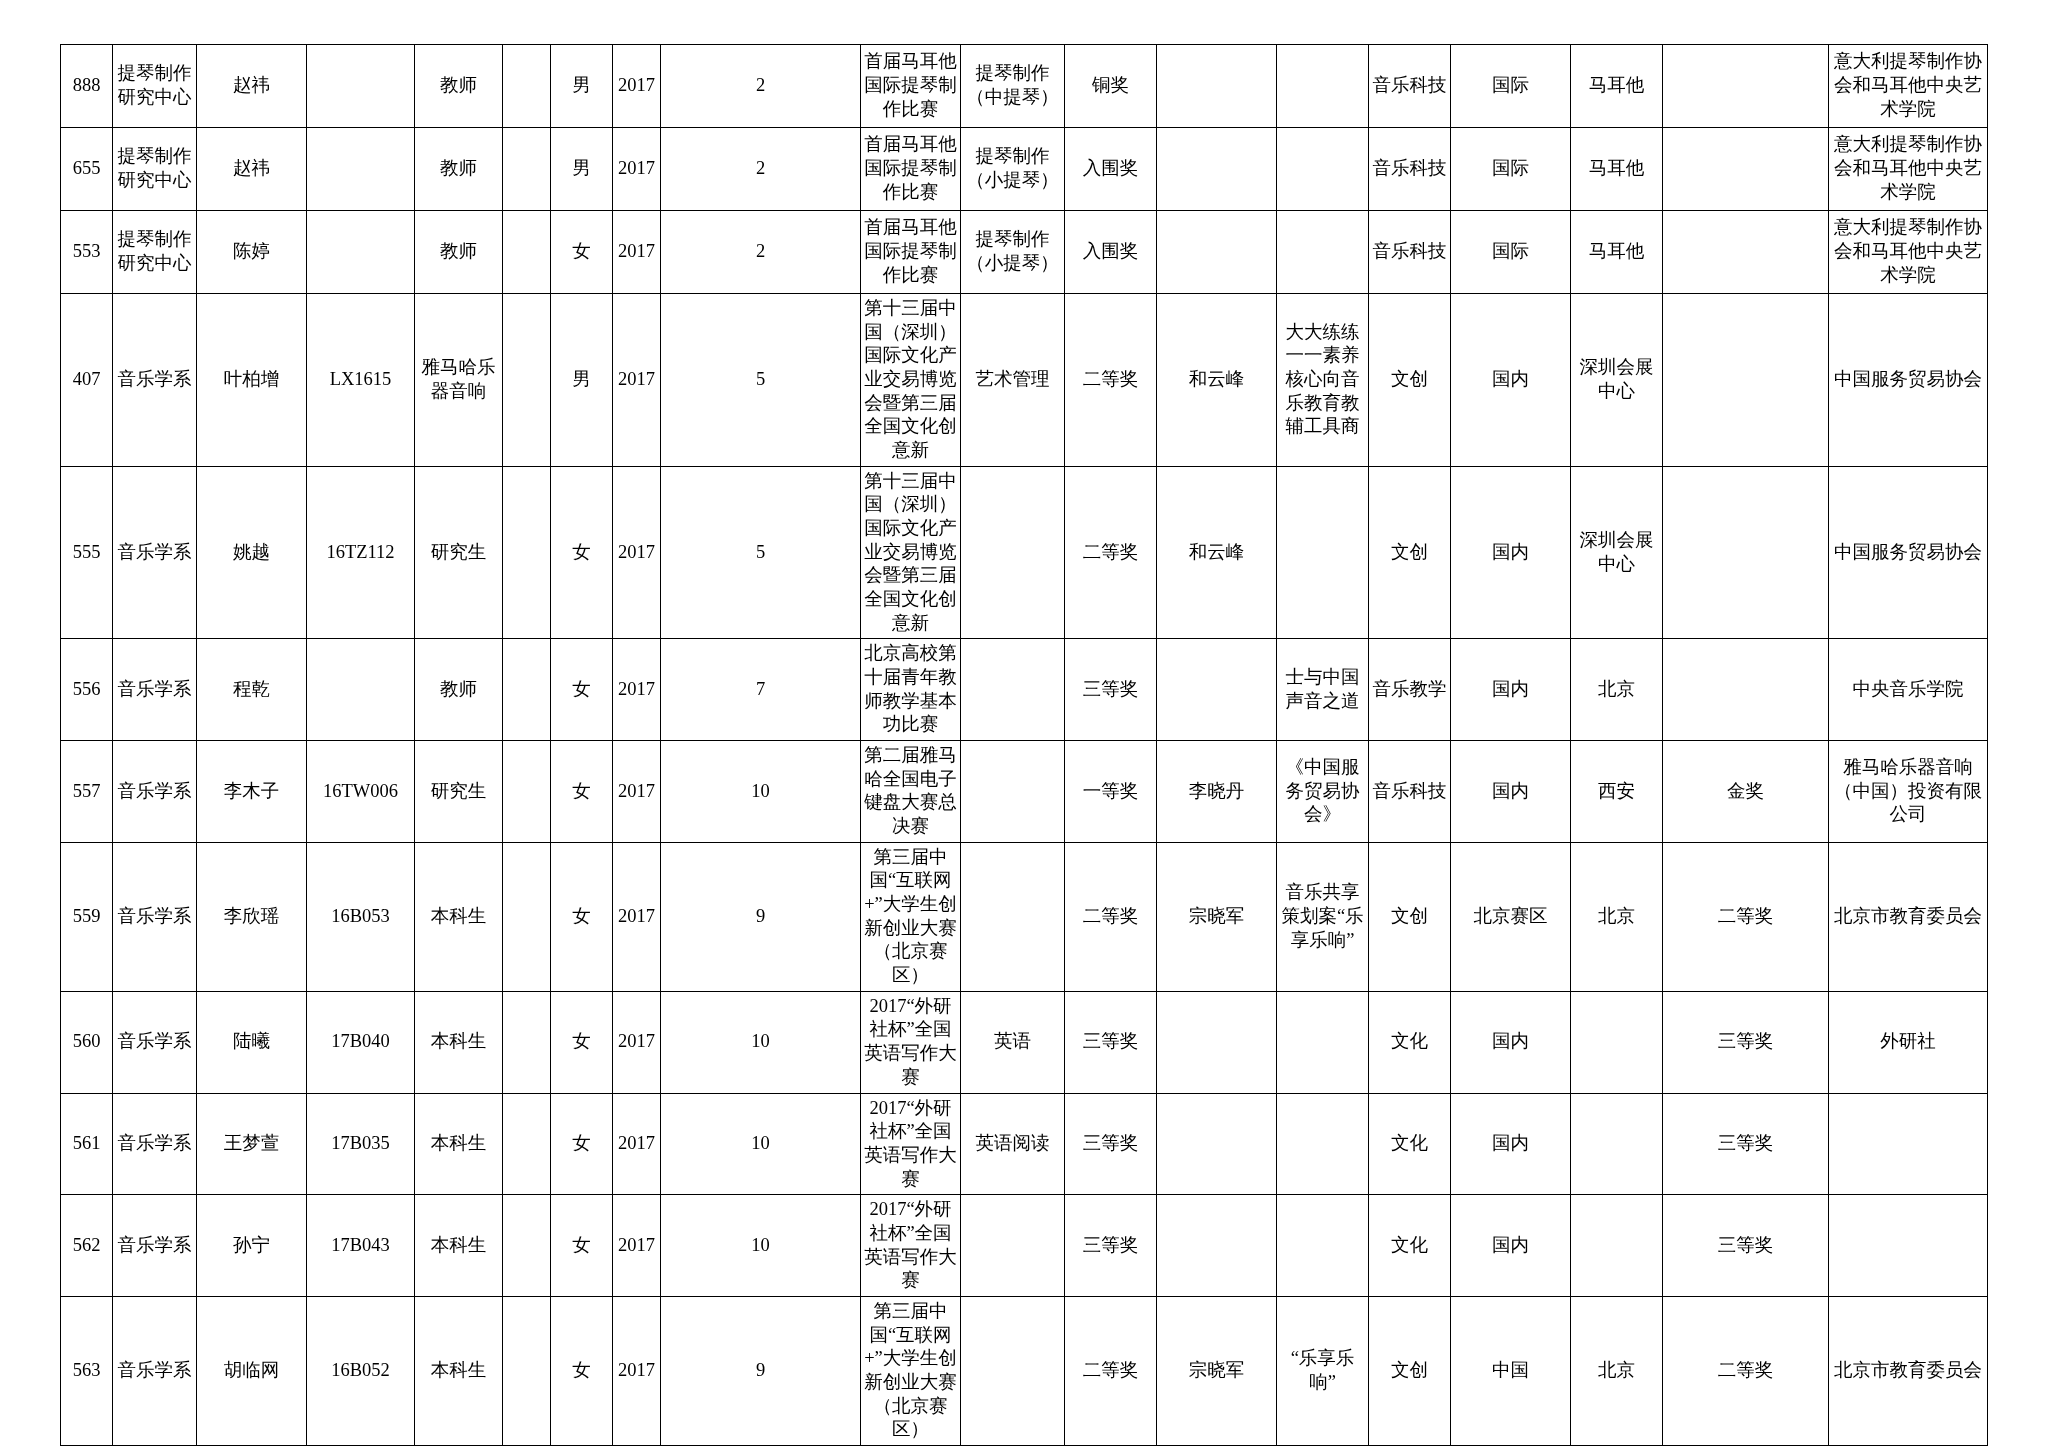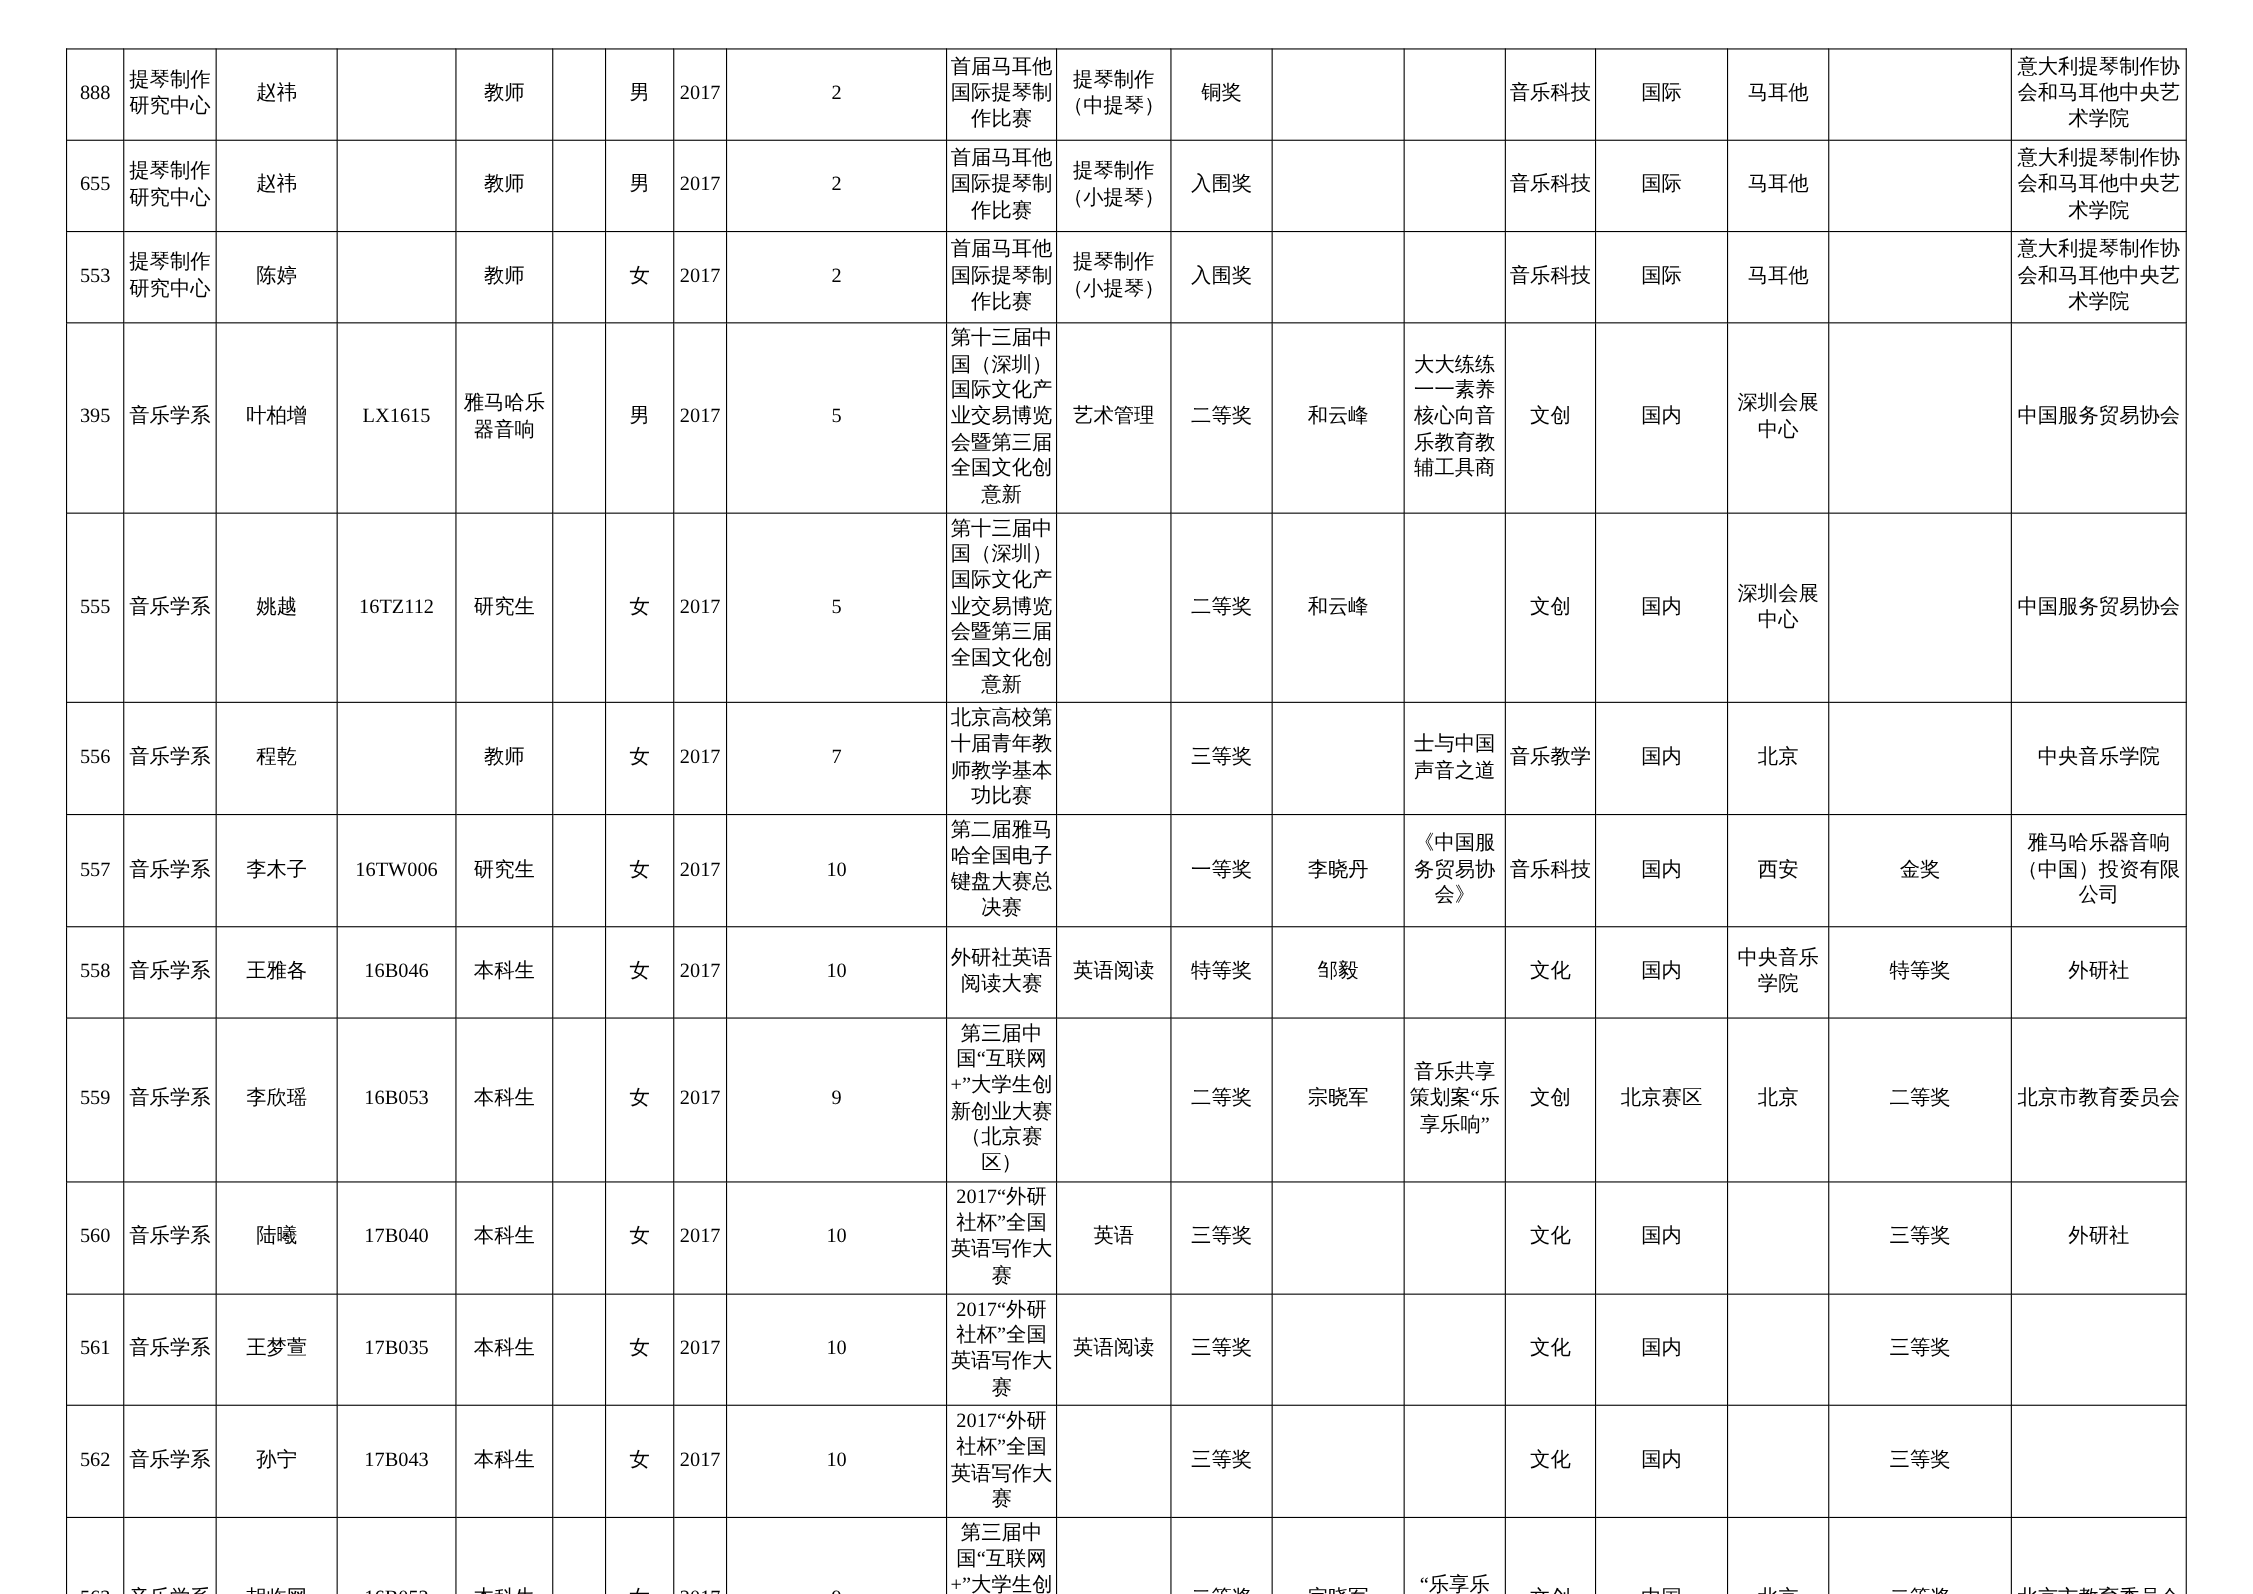"395" td { text: 395 -> 407 }
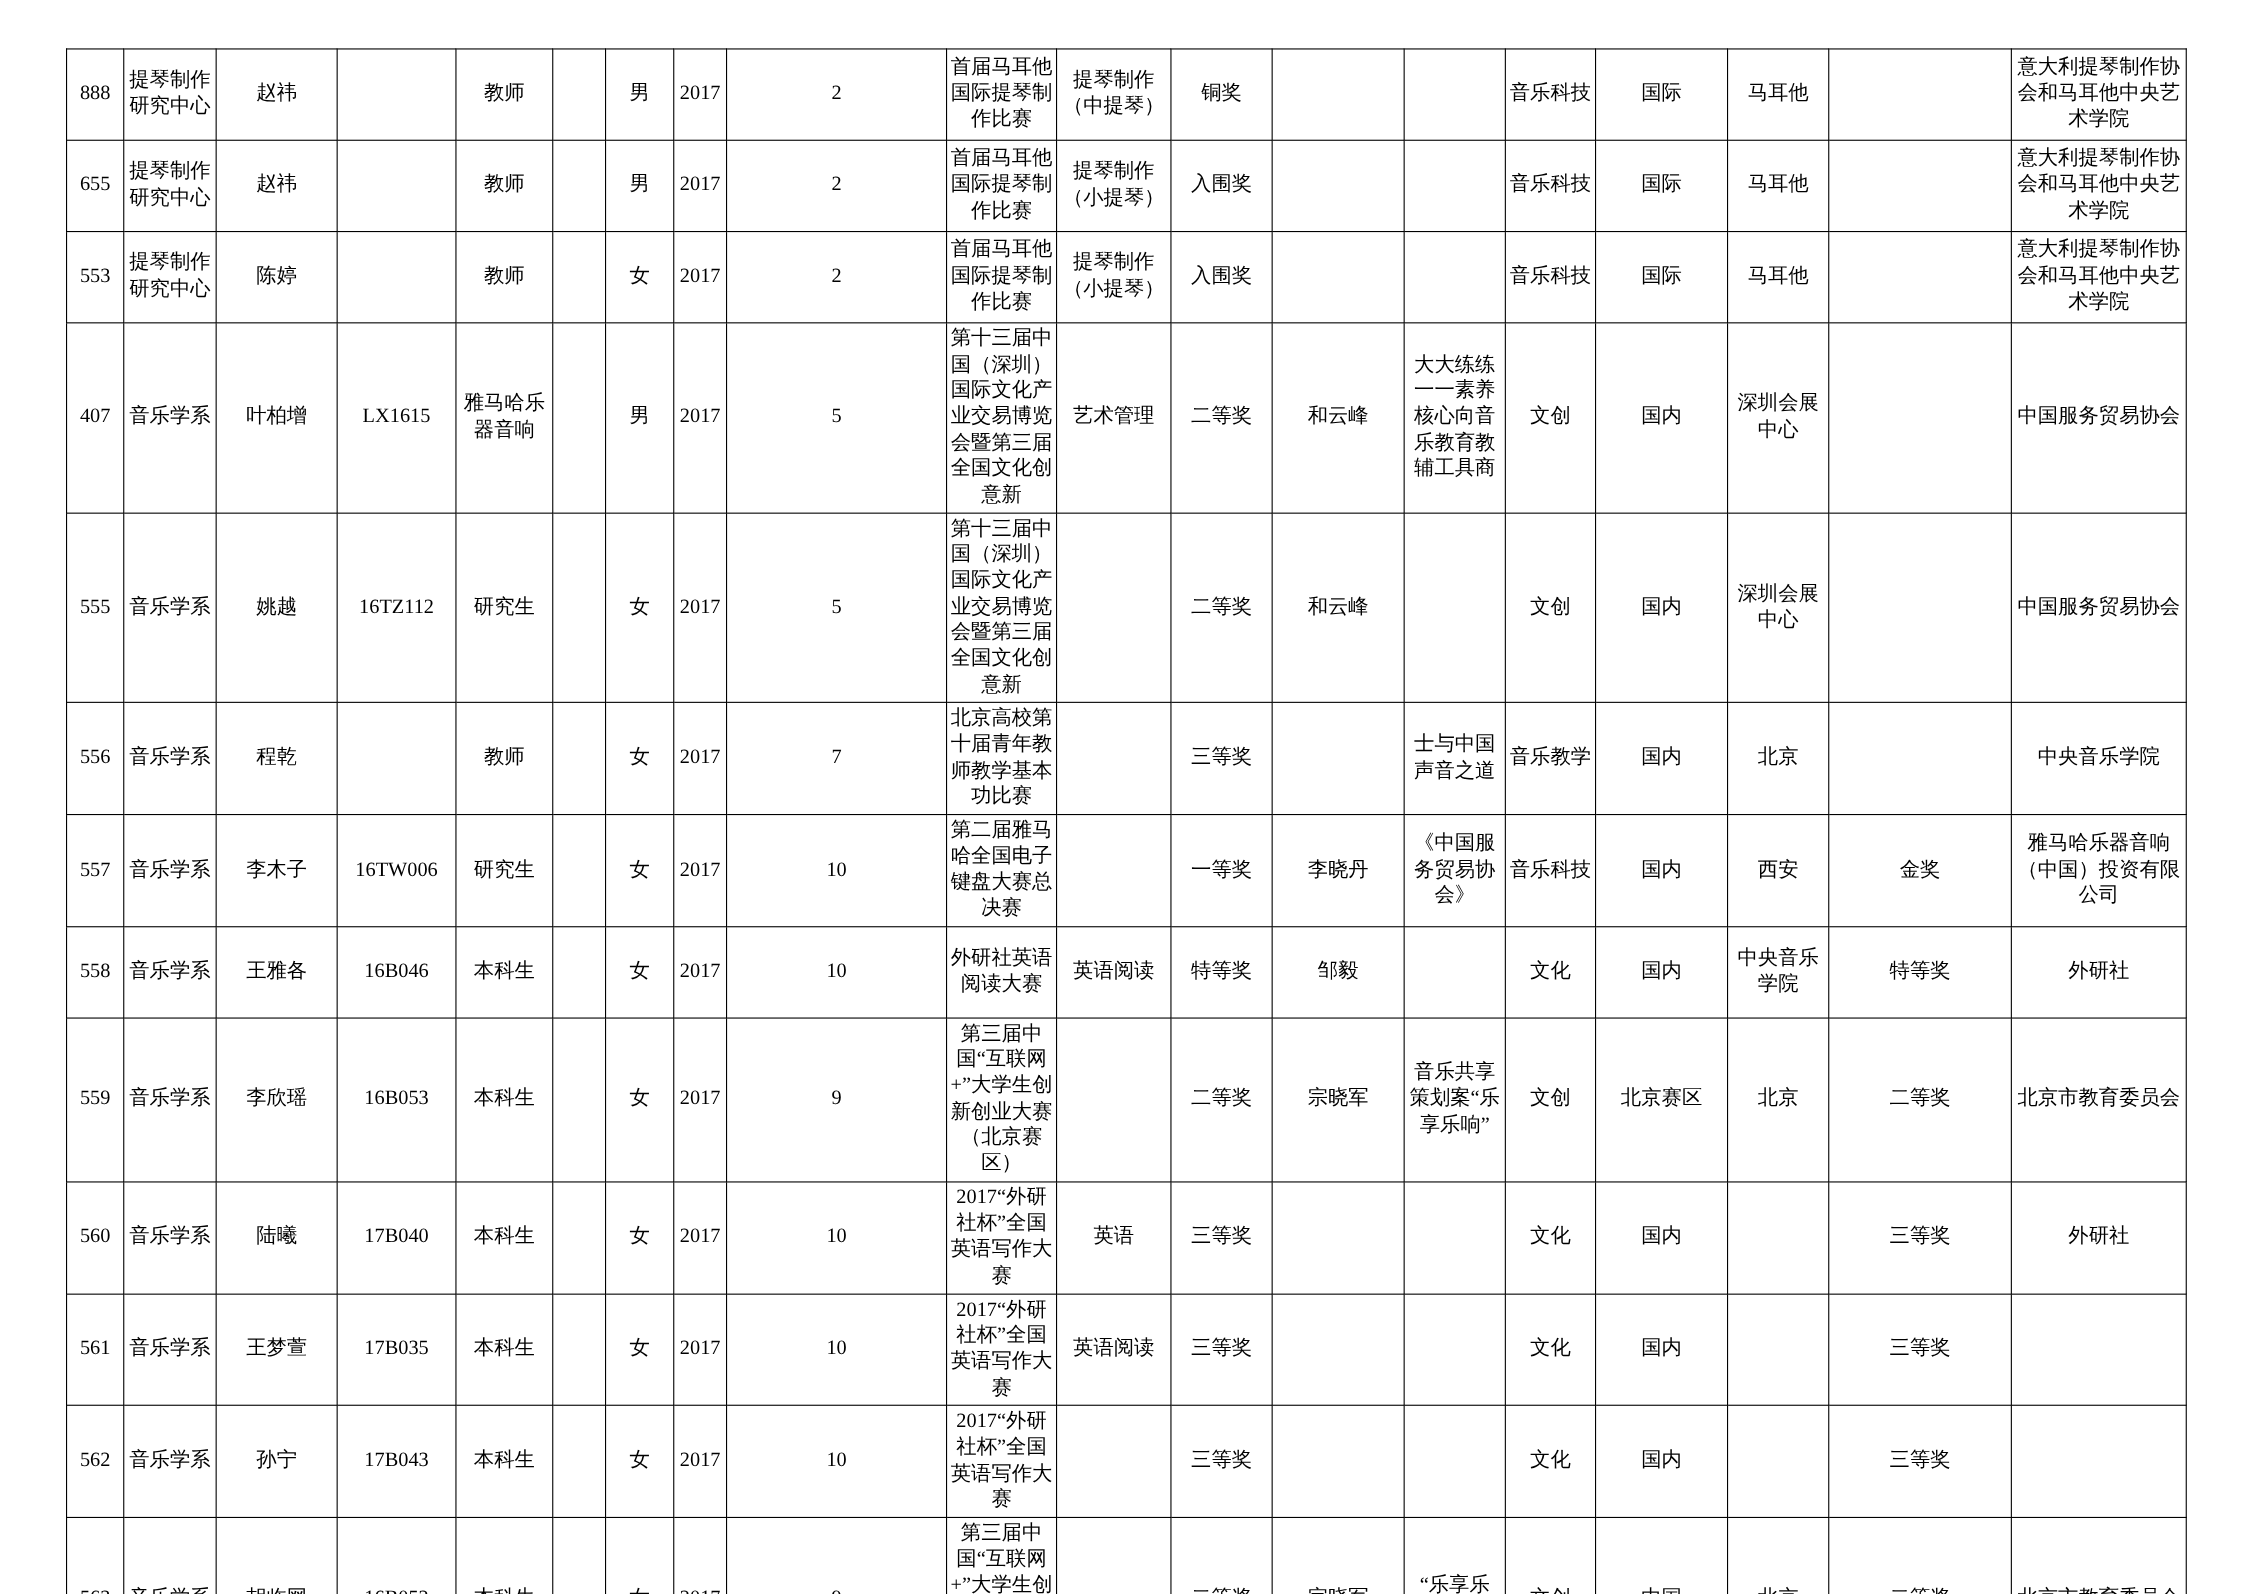"558" tr.row-tall { html: <tr> <td>558</td> <td>音乐学系</td> <td>王雅各</td> <td>16B046</td> <td>本科生</td> <td></td> <td>女</td> <td>2017</td> <td>10</td> <td>外研社英语阅读大赛</td> <td>英语阅读</td> <td>特等奖</td> <td>邹毅</td> <td></td> <td>文化</td> <td>国内</td> <td>中央音乐学院</td> <td>特等奖</td> <td>外研社</td> </tr> -> none }
